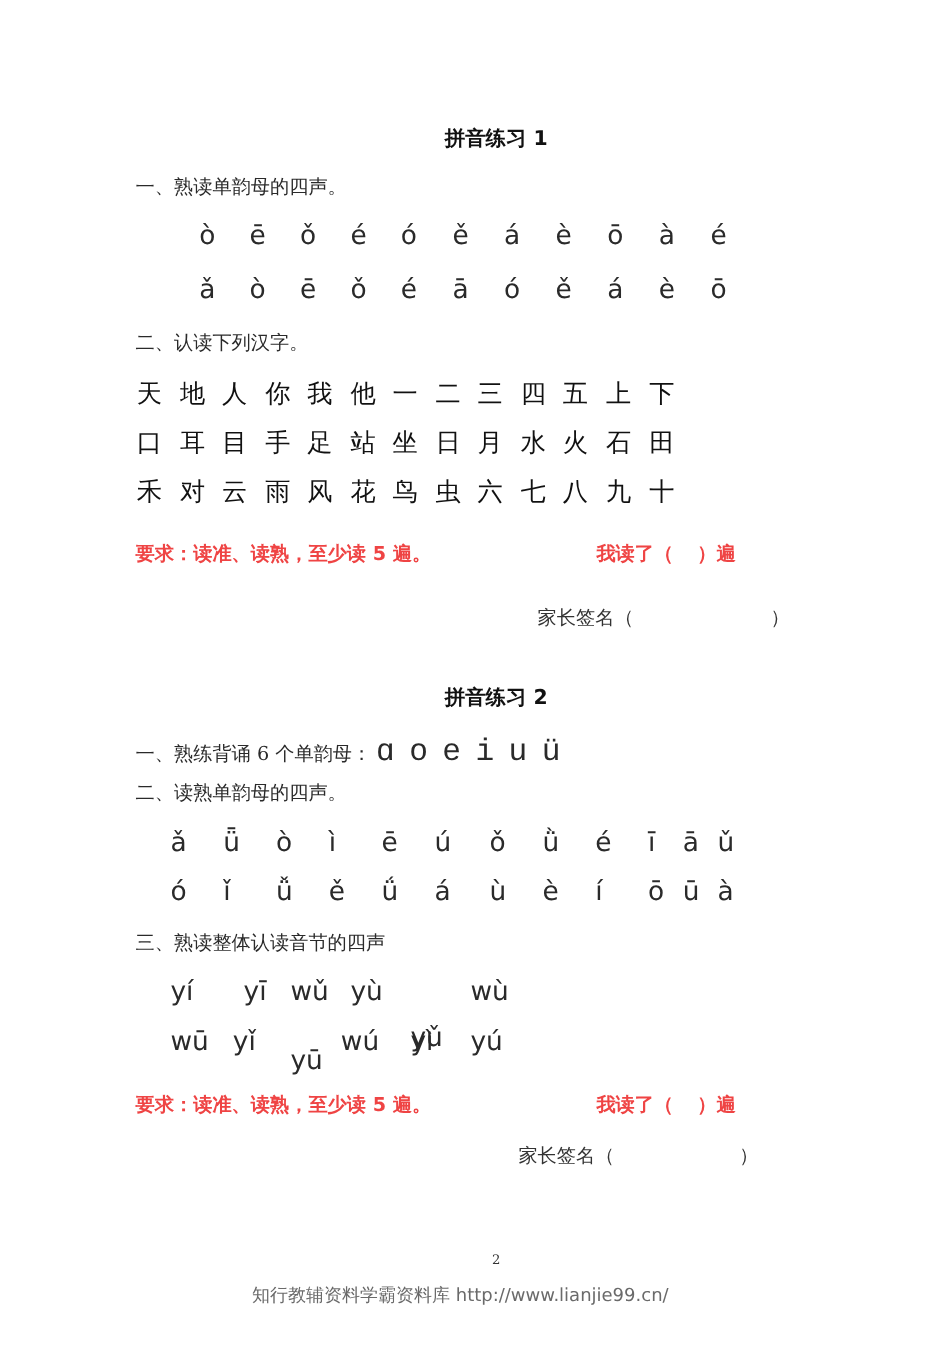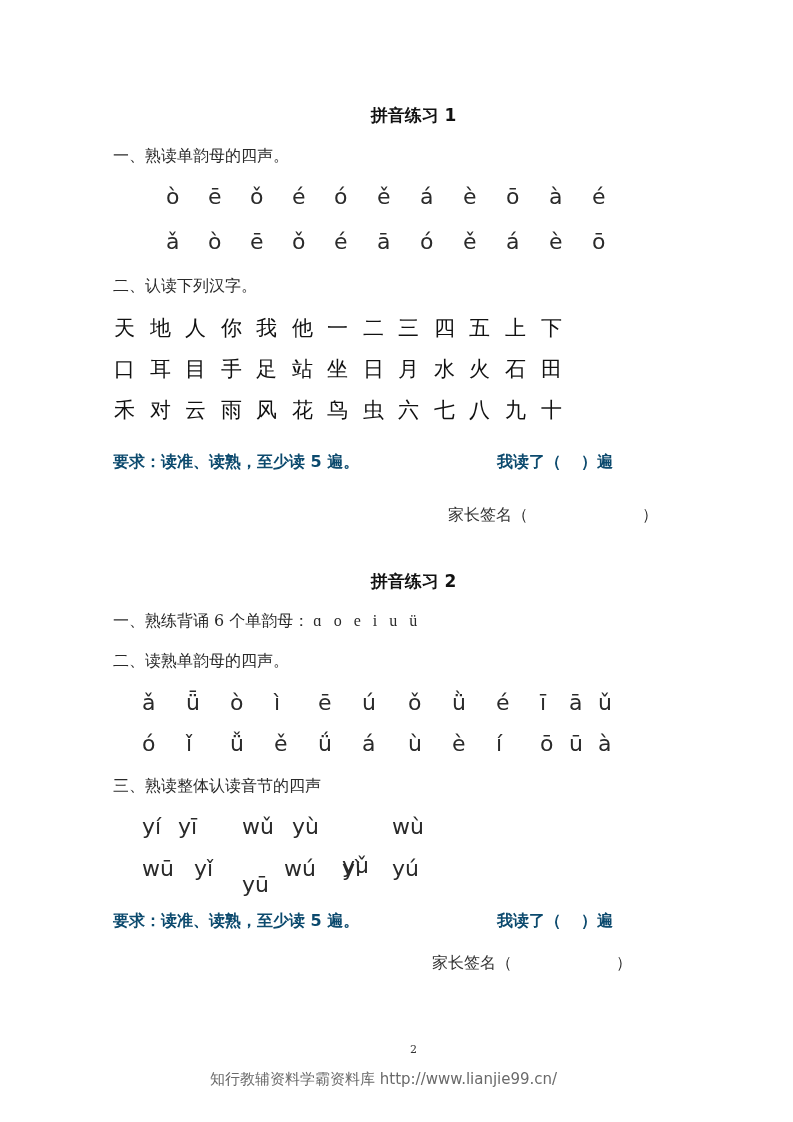"要求：读准、读熟，至少读 5 遍。" .req { color: #0c4a6e -> #ef4444 }
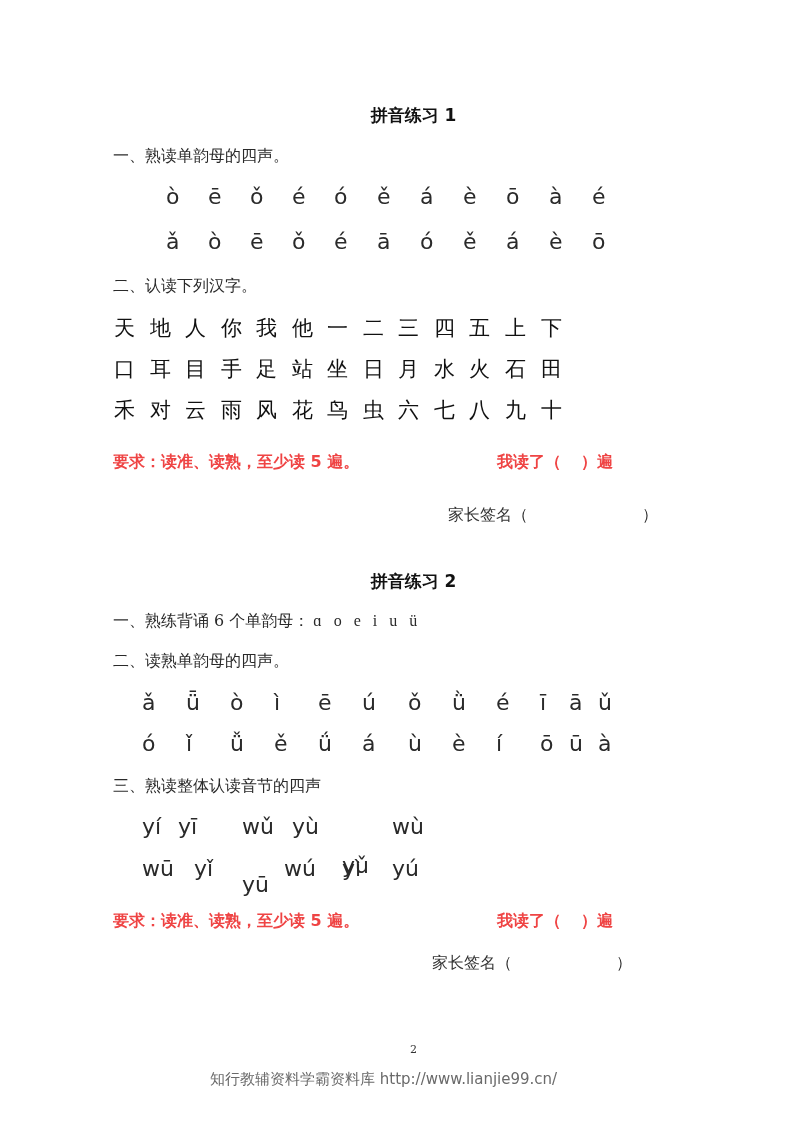"ɑ o e i u" .vowels { font-family: Liberation Serif, serif -> Liberation Mono, monospace; font-size: 16px -> 26px }
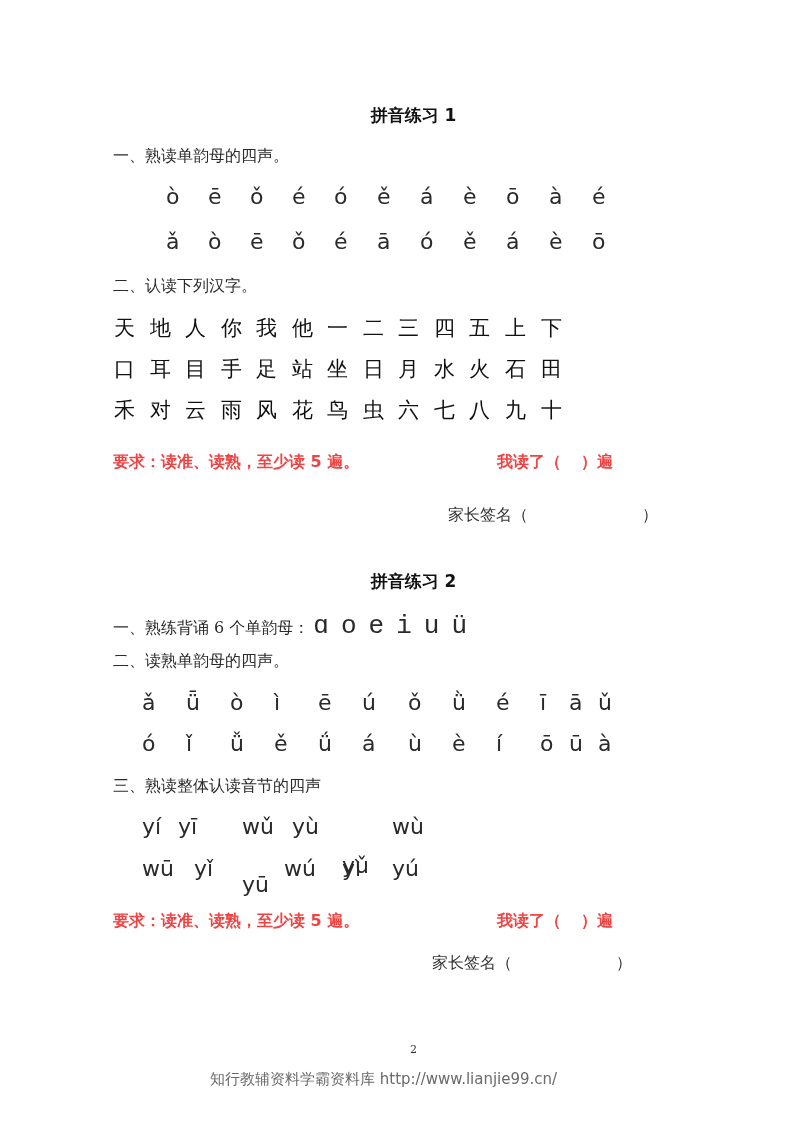"yī" span.cell { left: 178px -> 203px }
